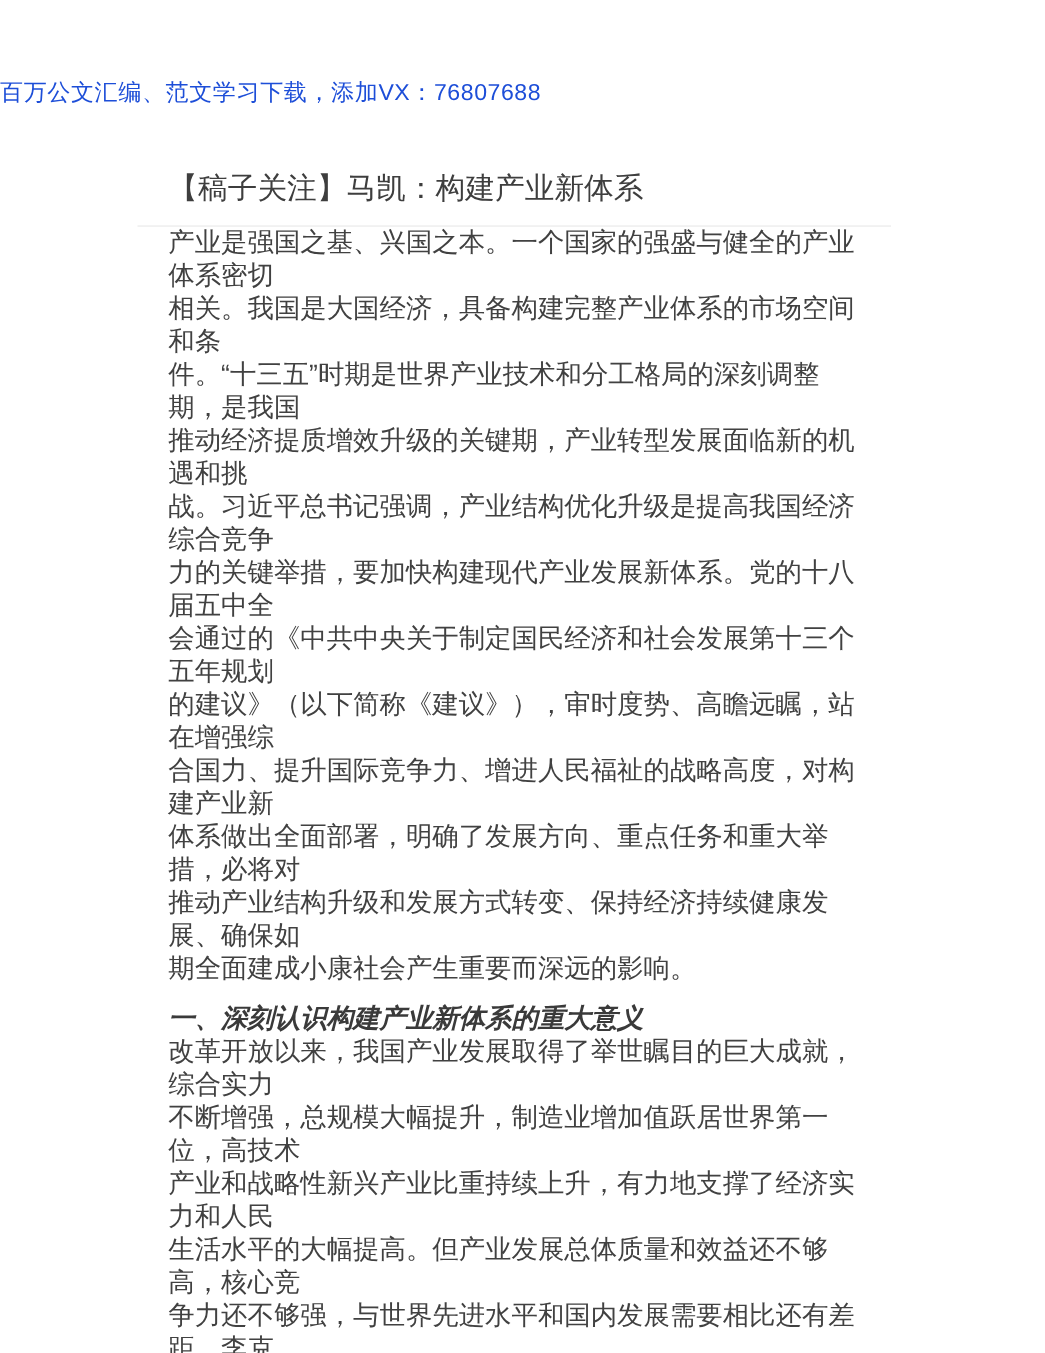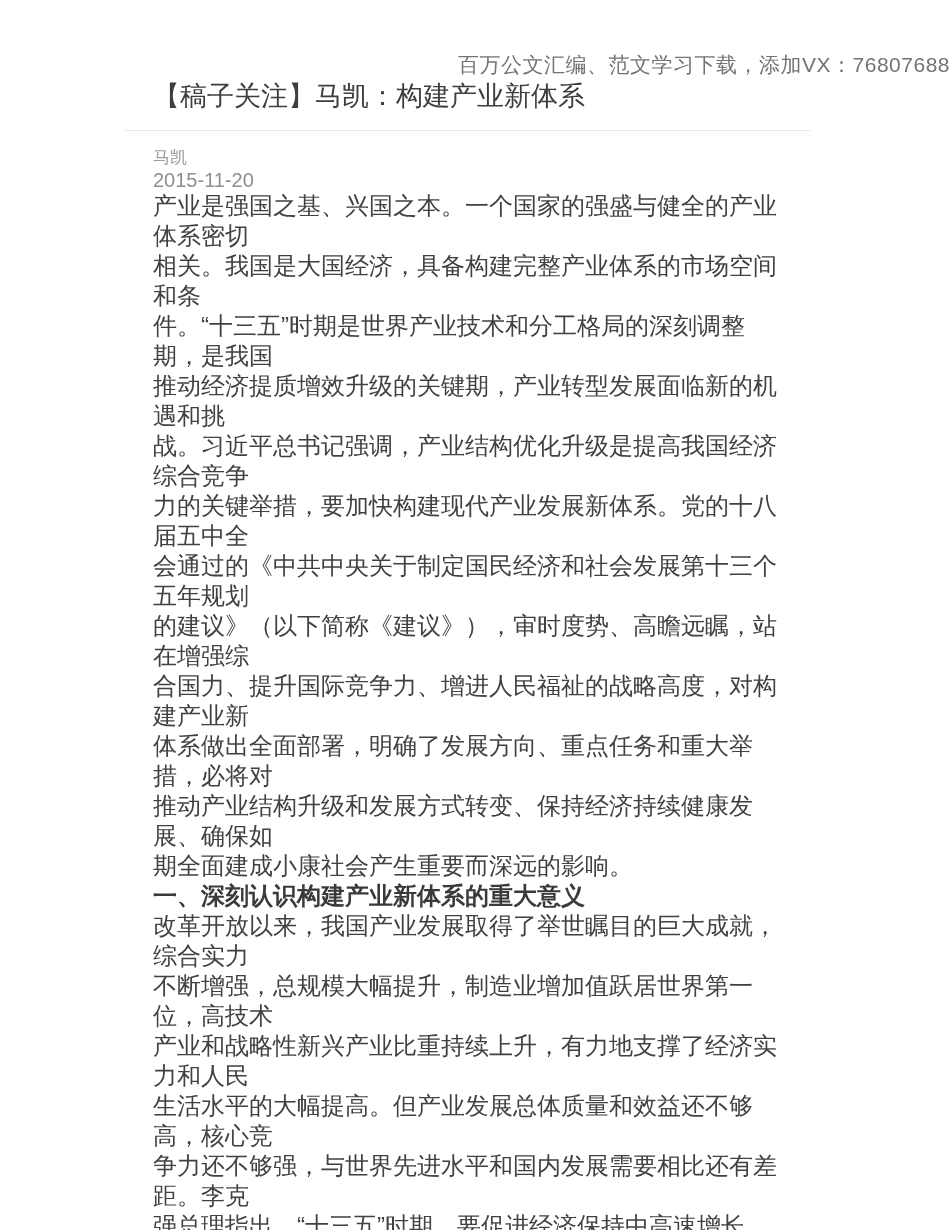"百万公文汇编、范文学习下载，添加VX：76807688" .promo-banner { color: #737373 -> #1d4ed8; padding-top: 51px -> 71px; text-align: right -> left }
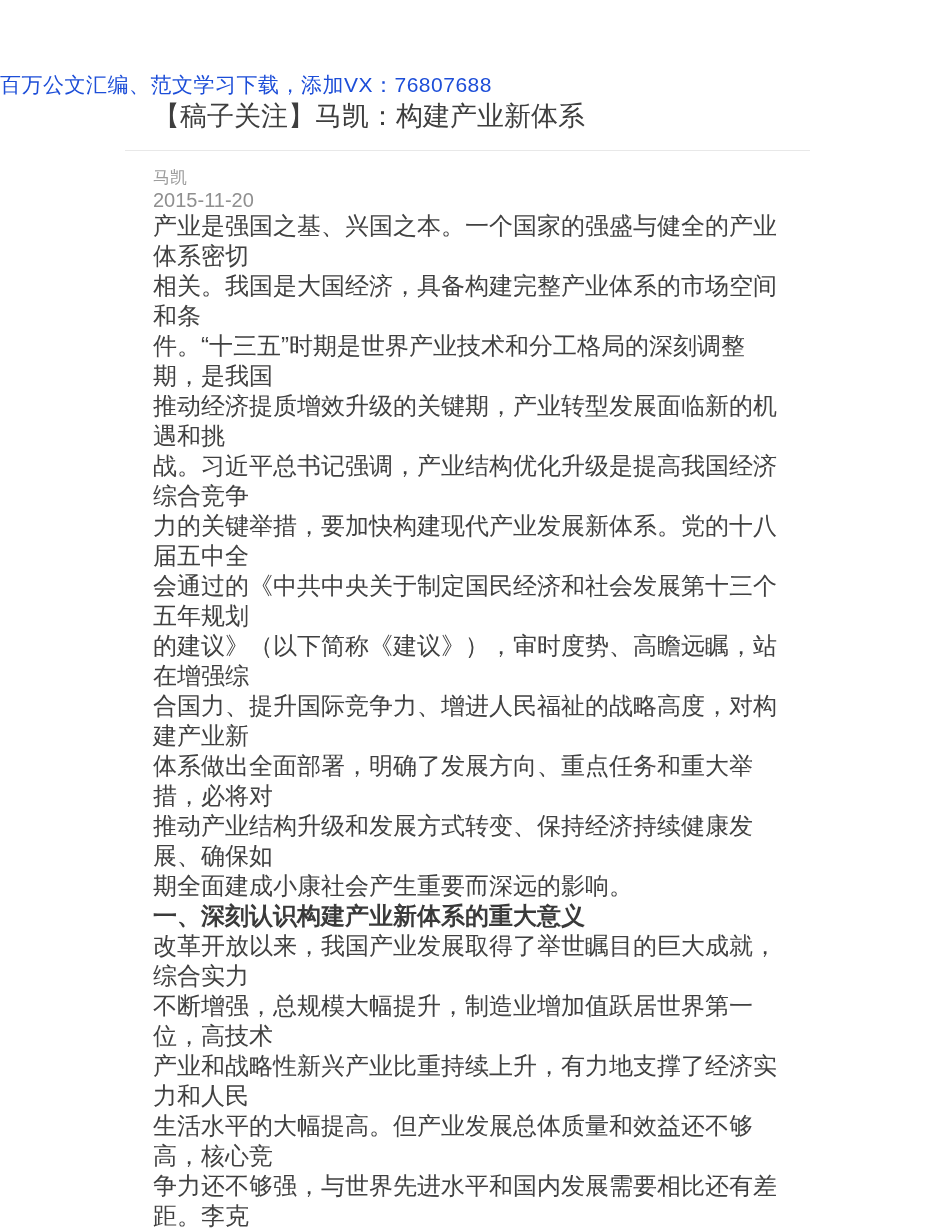"【稿子关注】马凯：构建产业新体系" .title-block { margin-top: none -> 55px }
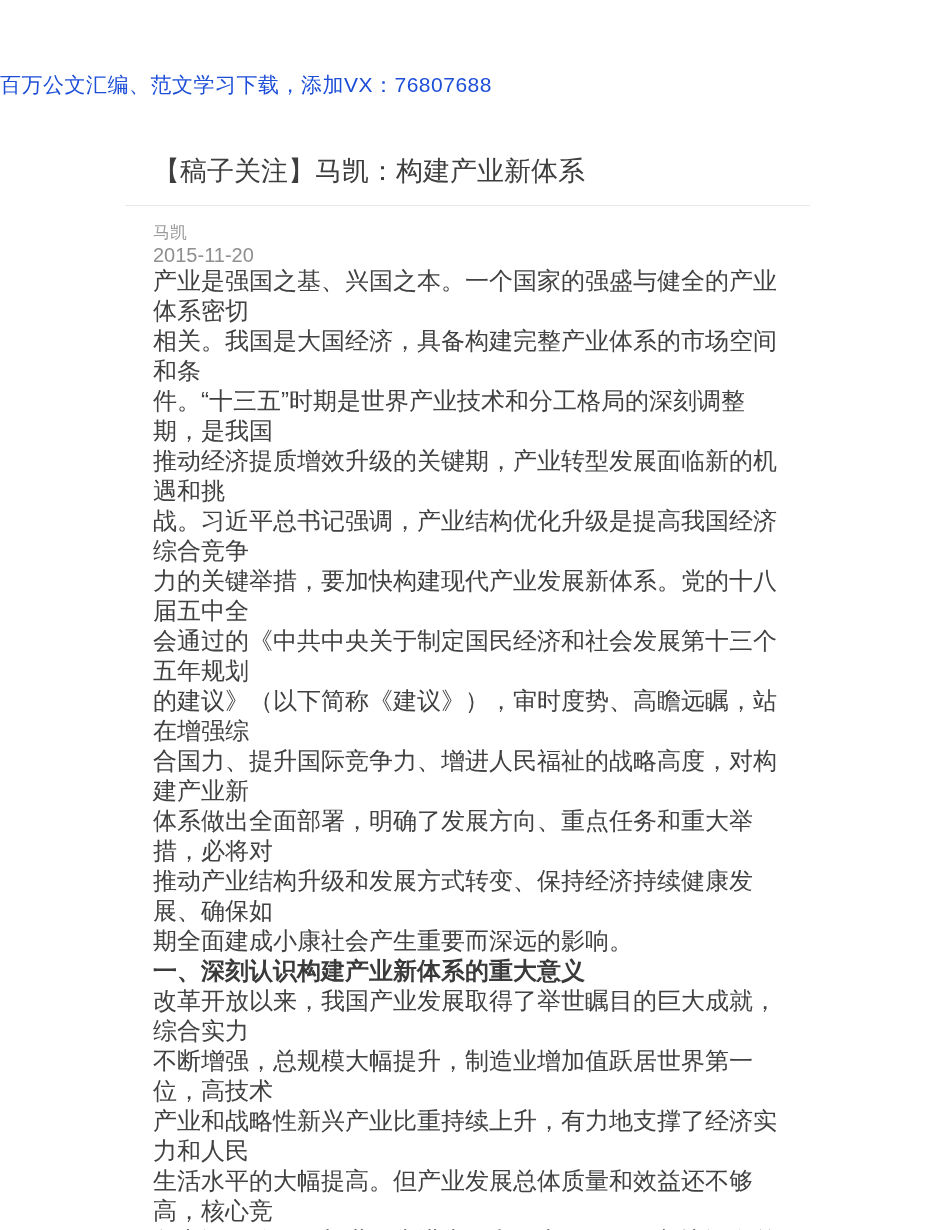"马凯" div.meta-block { html: <div> <div>马凯</div> <div>2015-11-20</div> </div> -> none }
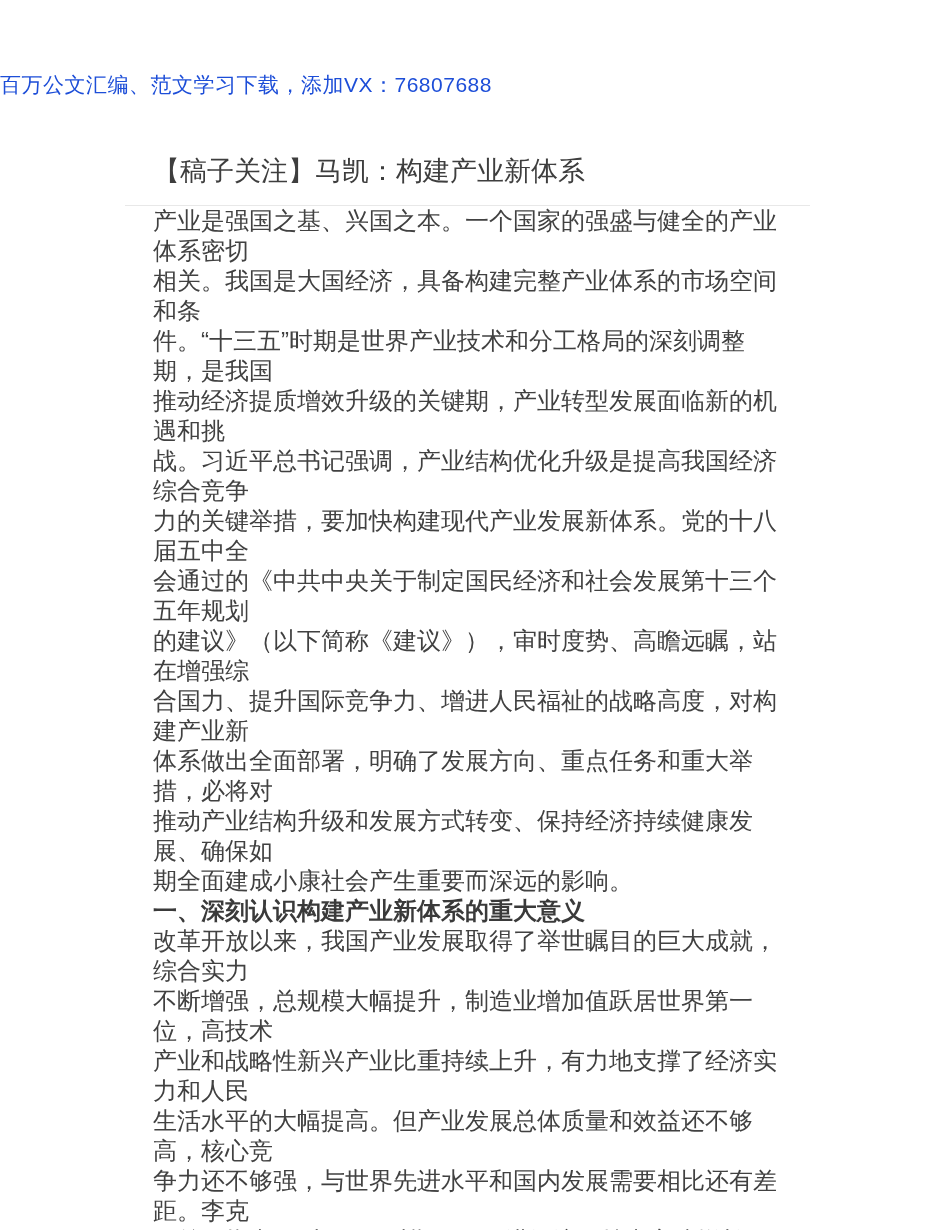"一、深刻认识构建产业新体系的重大意义" .heading-1 { font-style: none -> italic; margin-top: 0 -> 16px }
